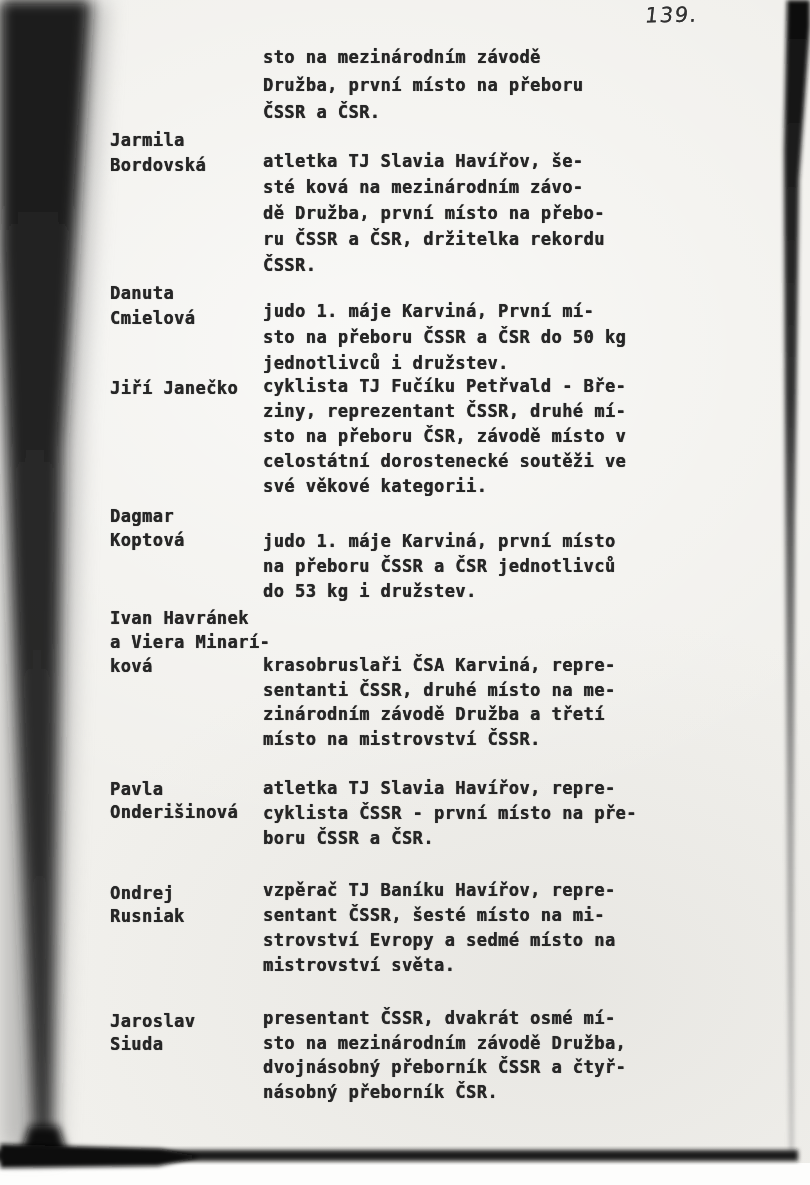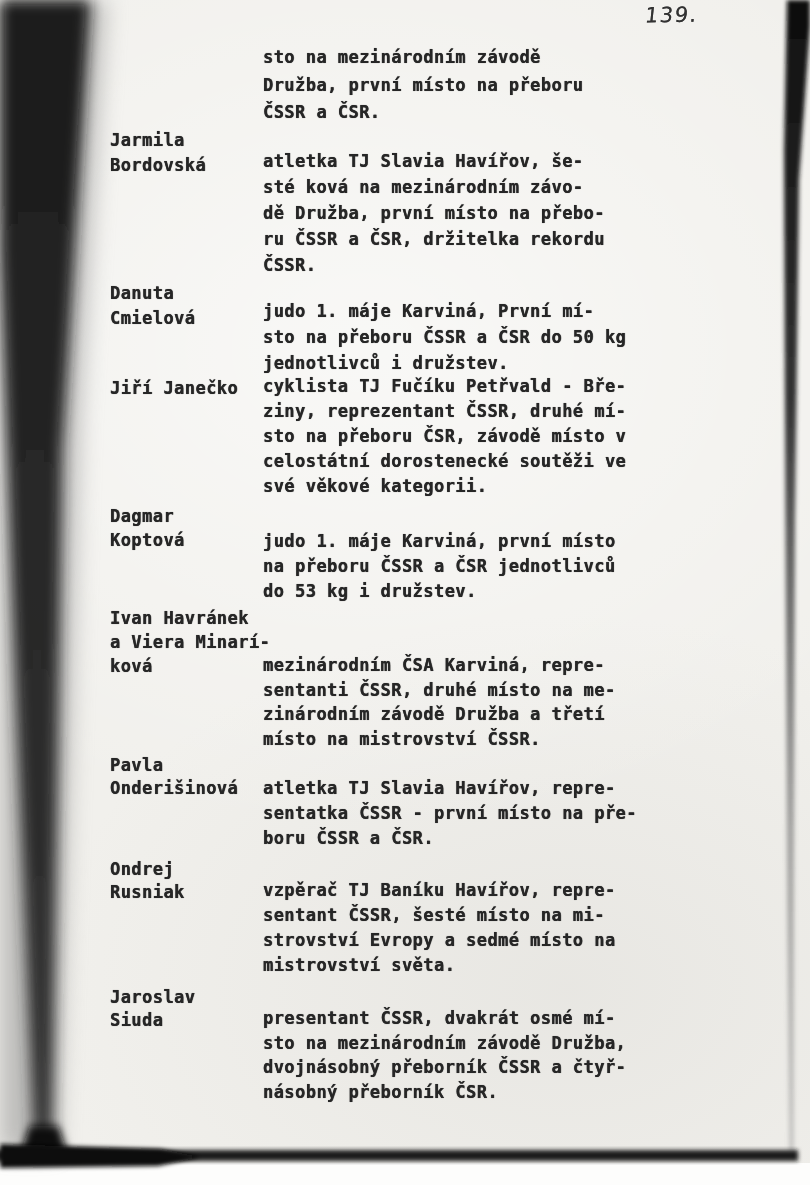"mezinárodním ČSA Karviná, repre-" div.tw { text: mezinárodním -> krasobruslaři }
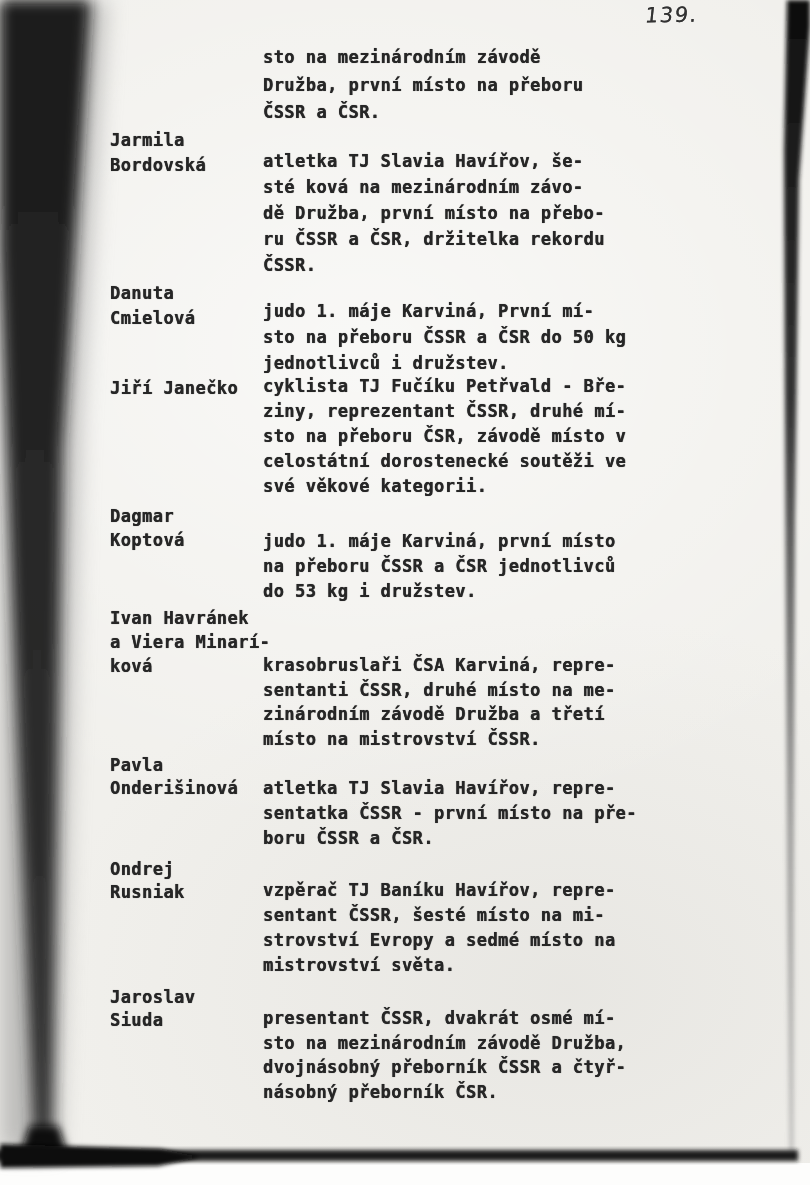"Pavla" .lh23 { margin-top: none -> 24px }
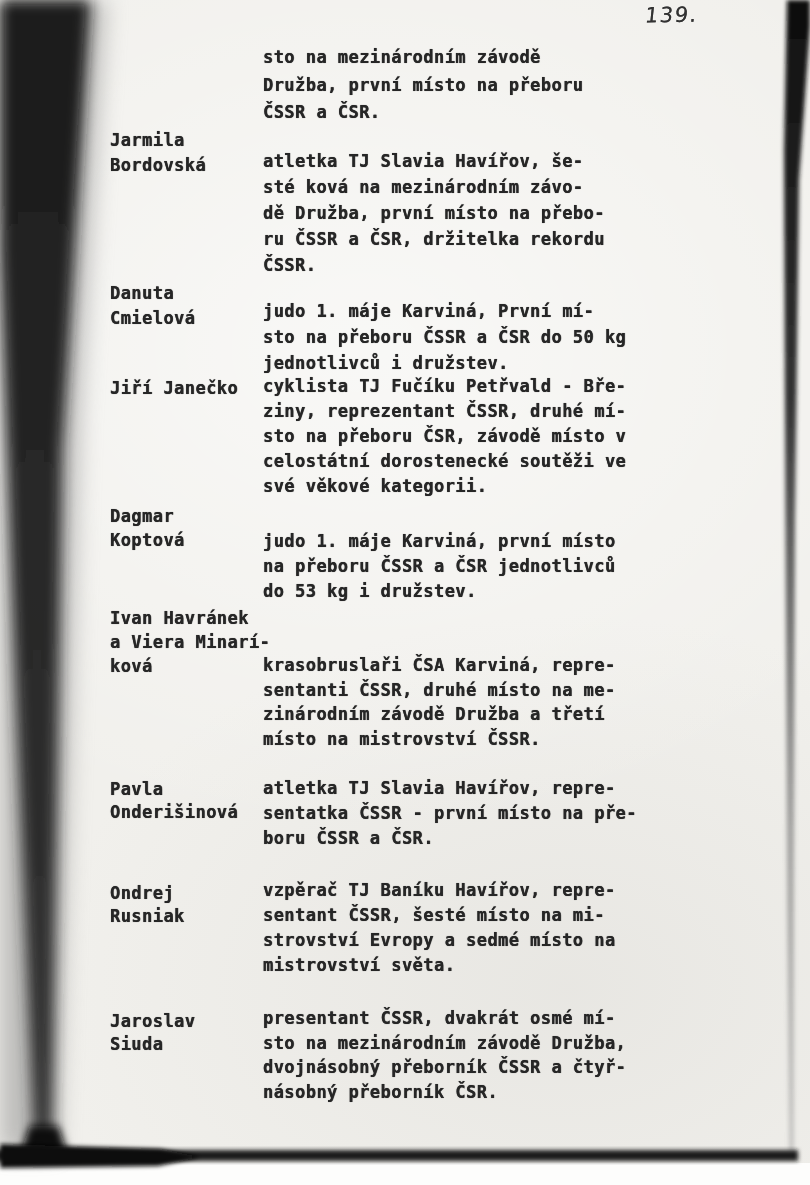"sentatka ČSSR - první místo" div.tw { text: sentatka -> cyklista }
